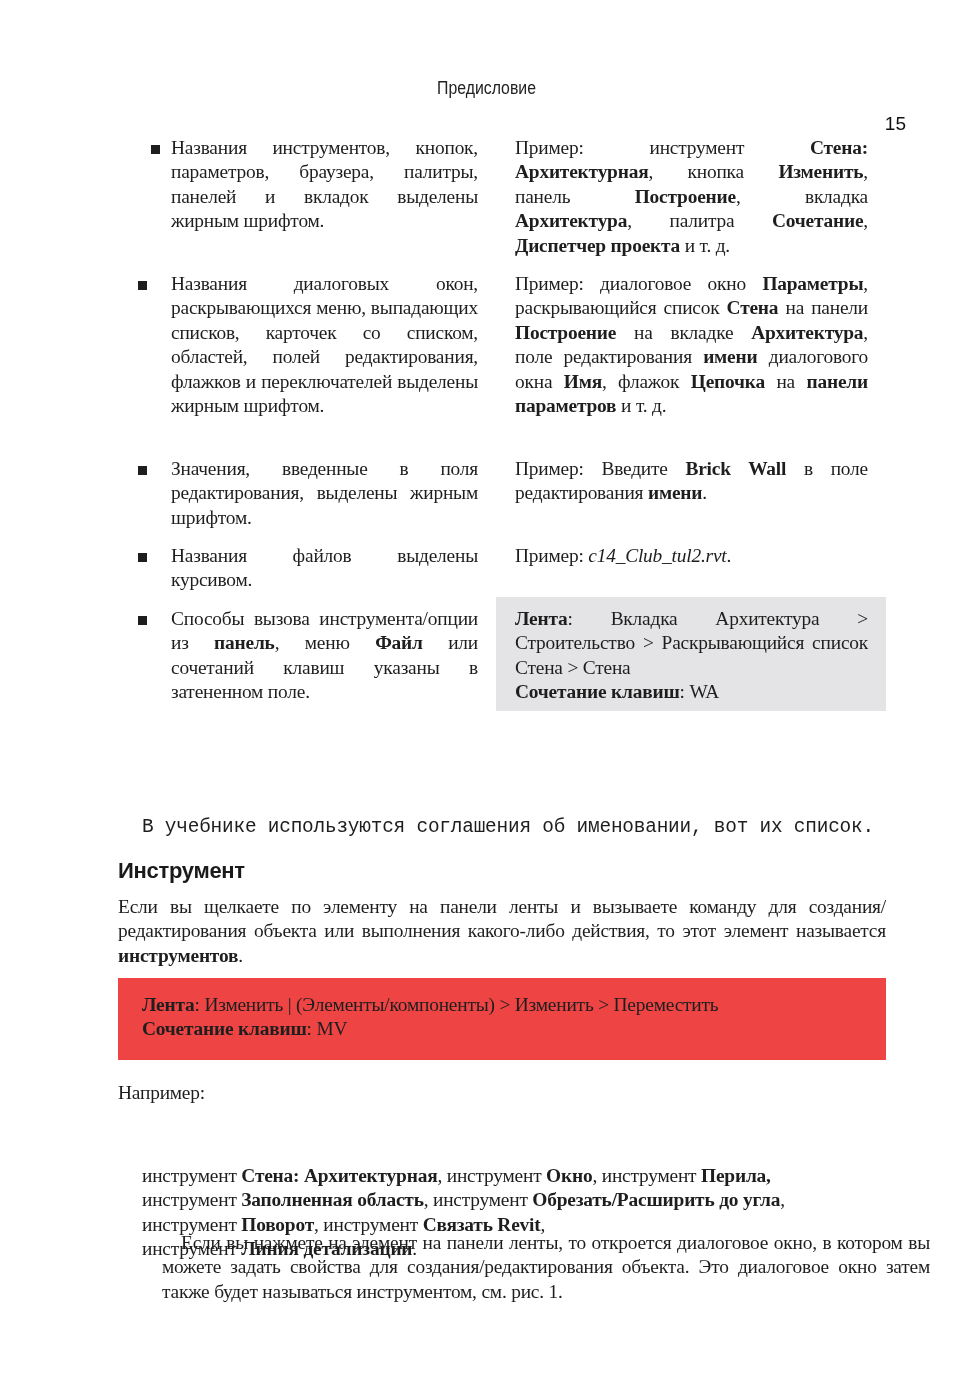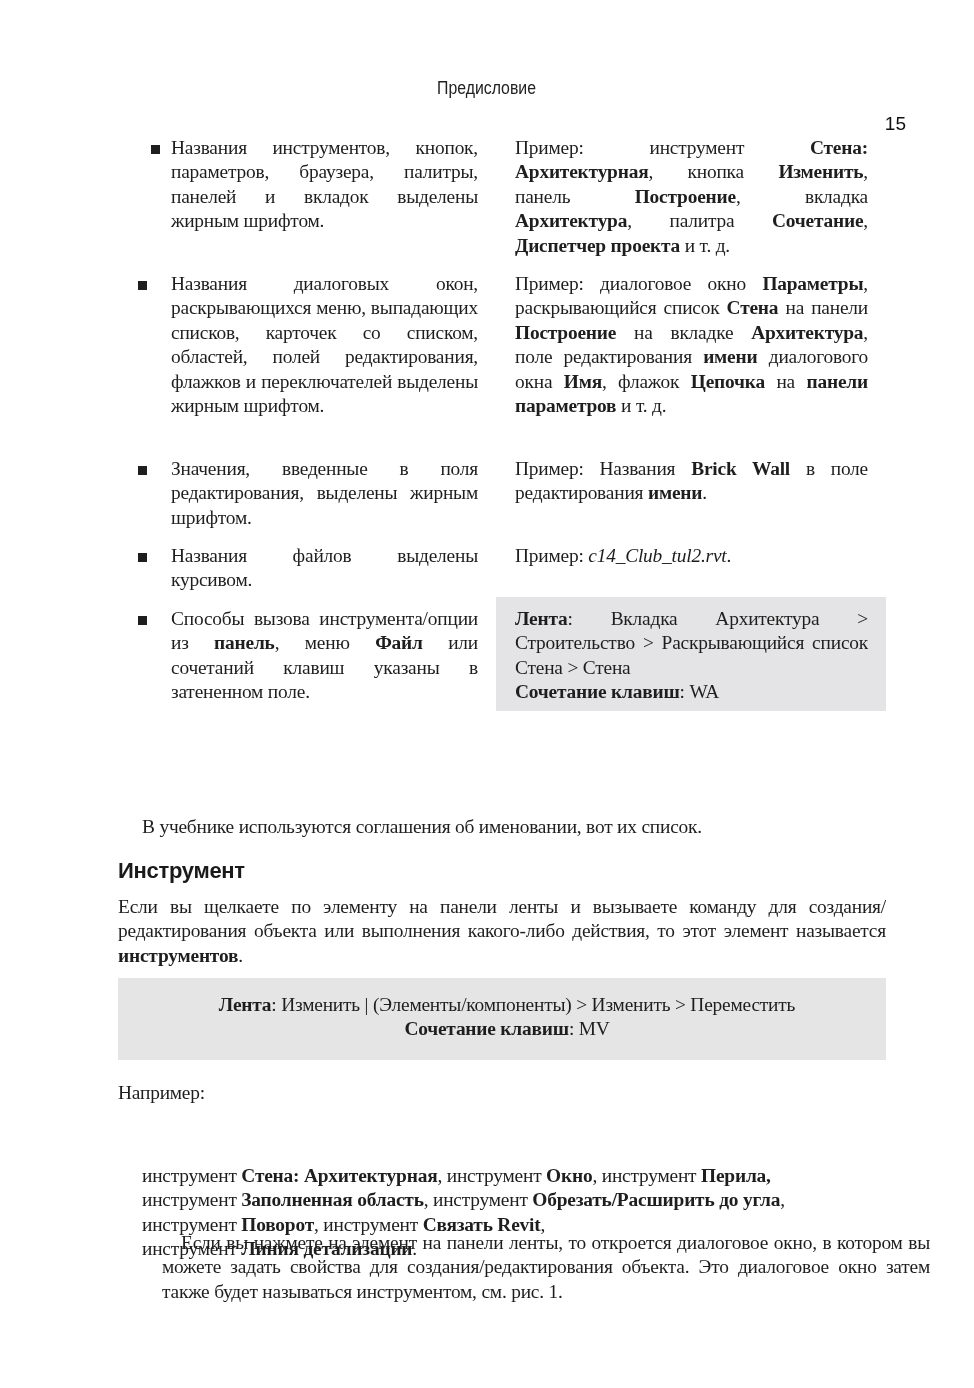"Пример: Названия" span { text: Названия -> Введите }
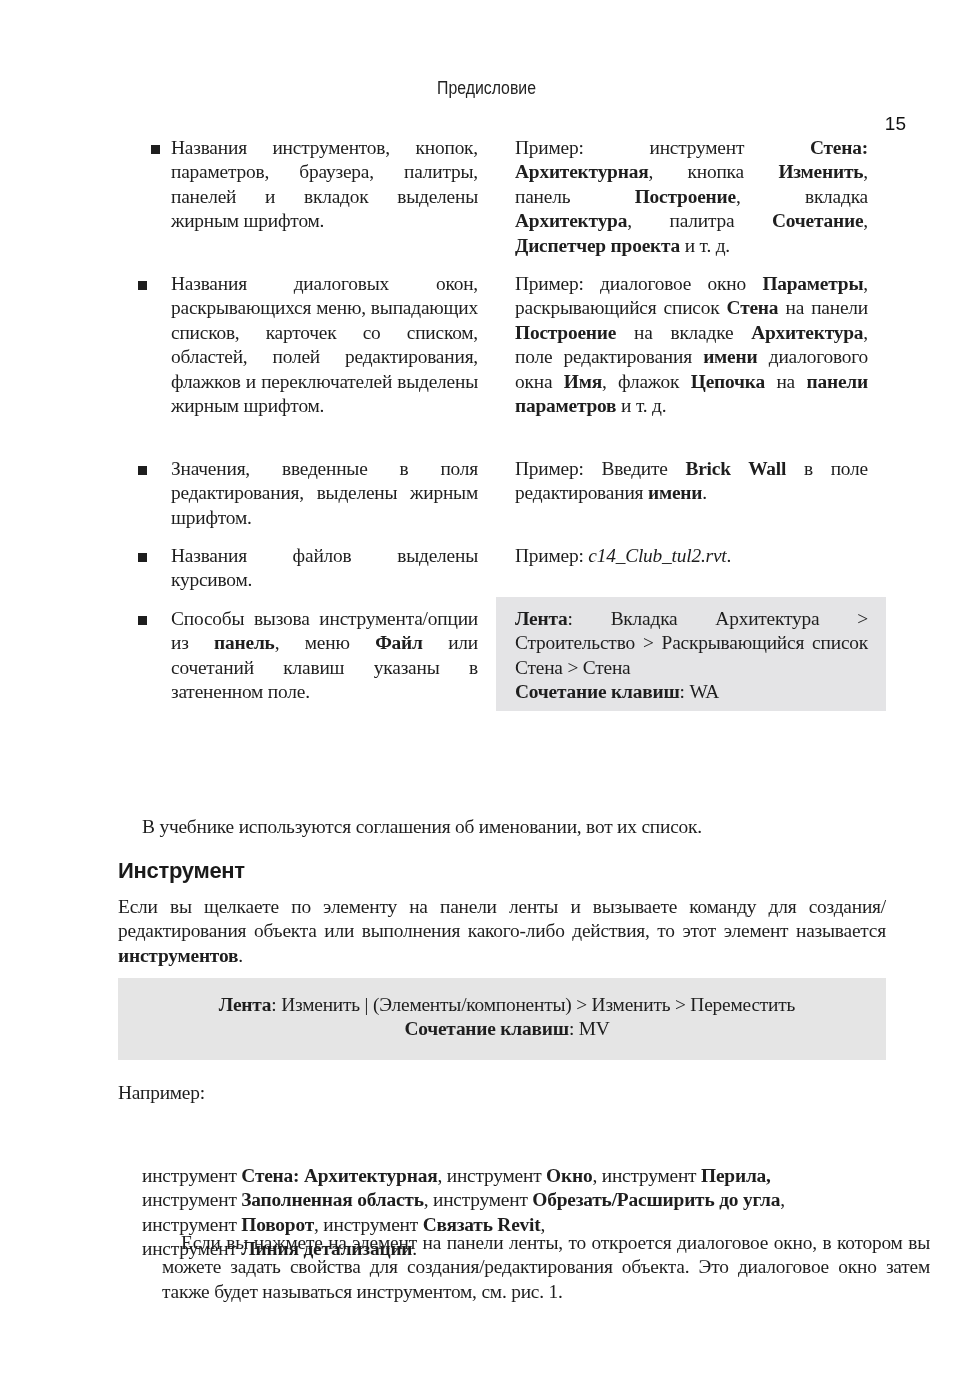"В учебнике используются соглашения об" div.block { font-family: none -> Liberation Mono, monospace }
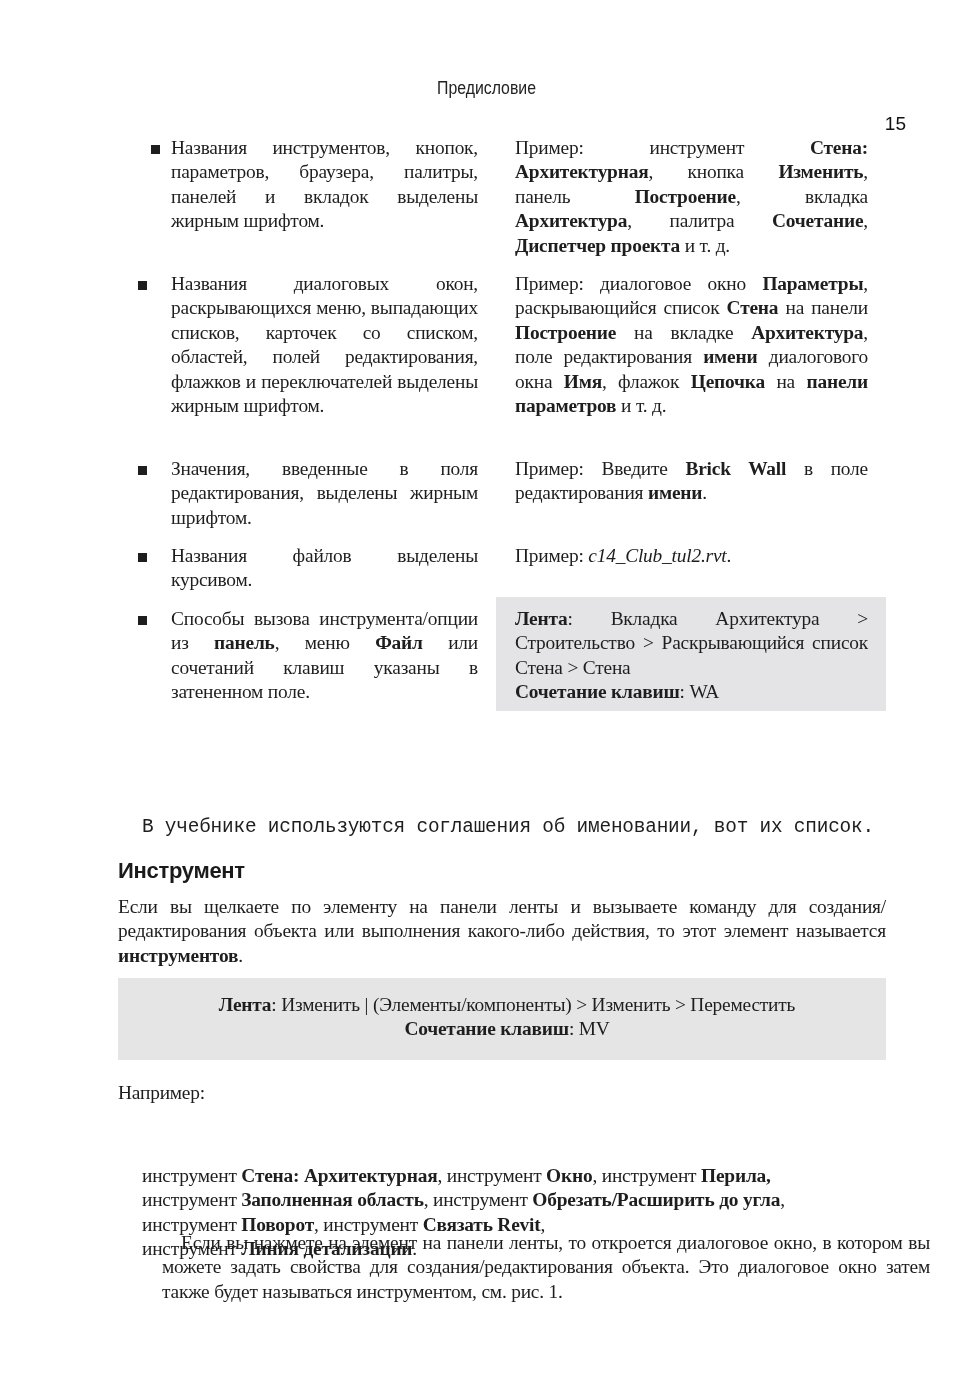"Лента: Изменить | (Элементы/компоненты)" .shade-full { background: #e5e5e5 -> #ef4444; text-align: center -> none }
